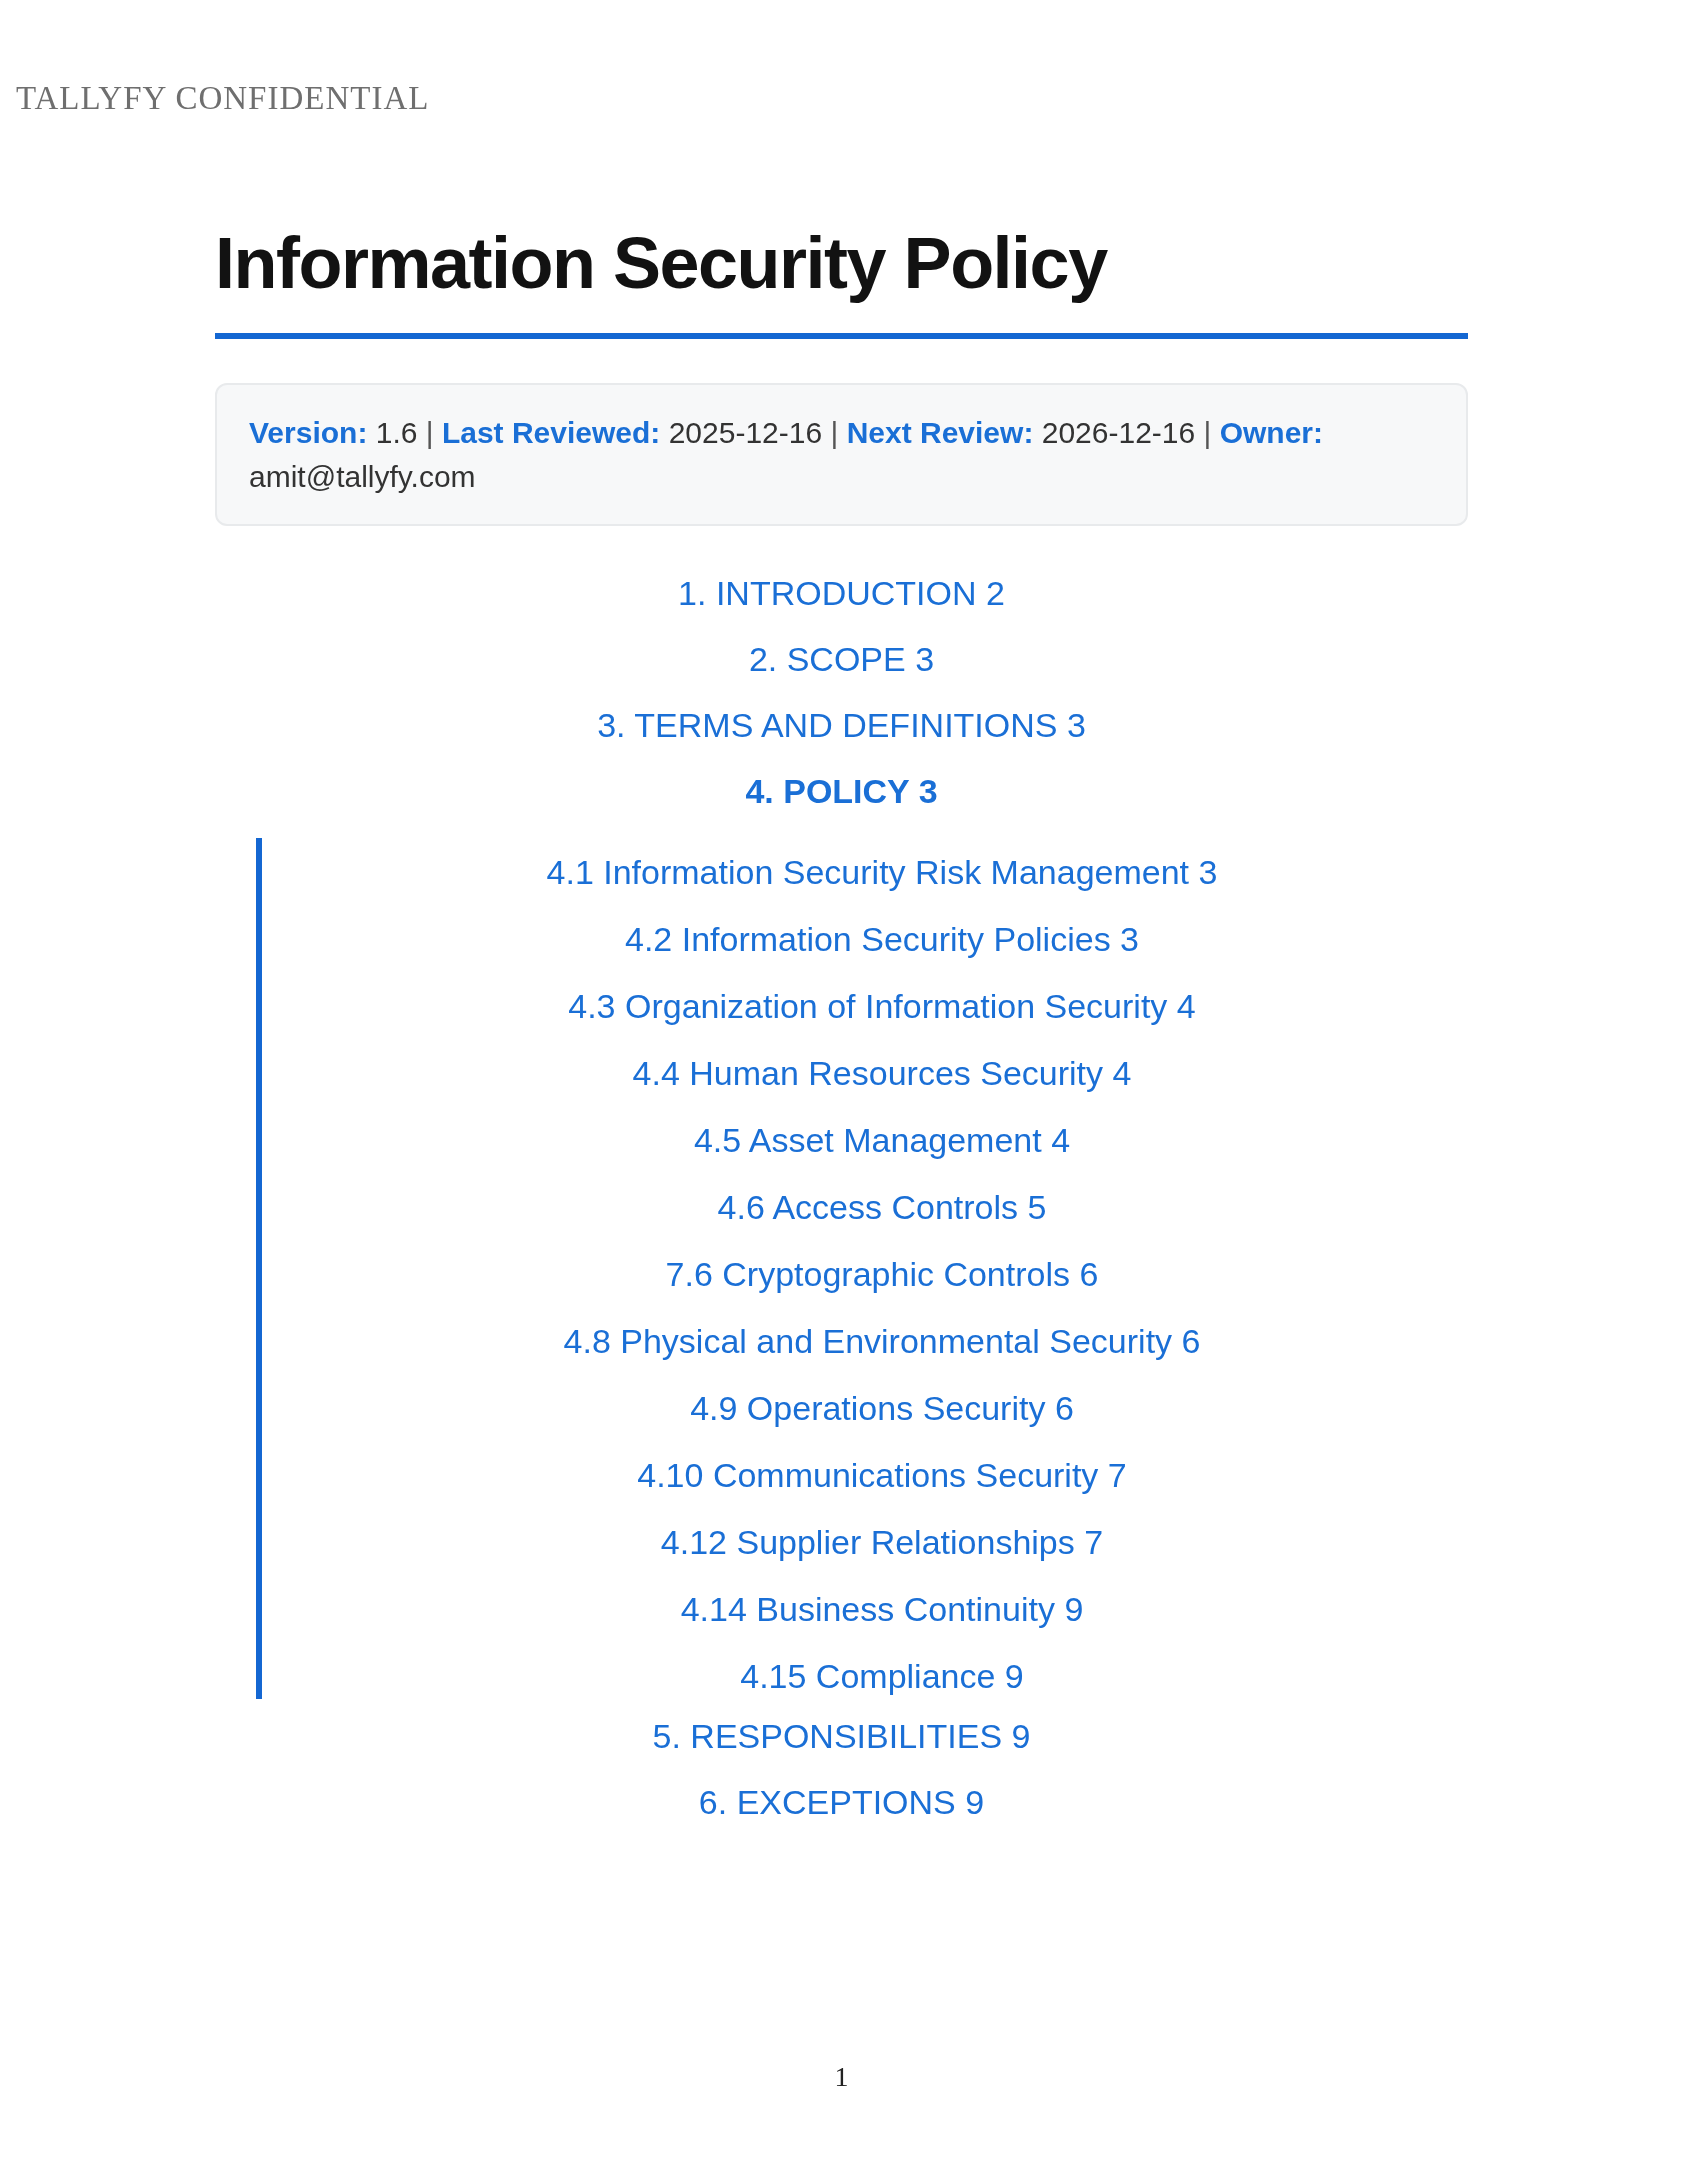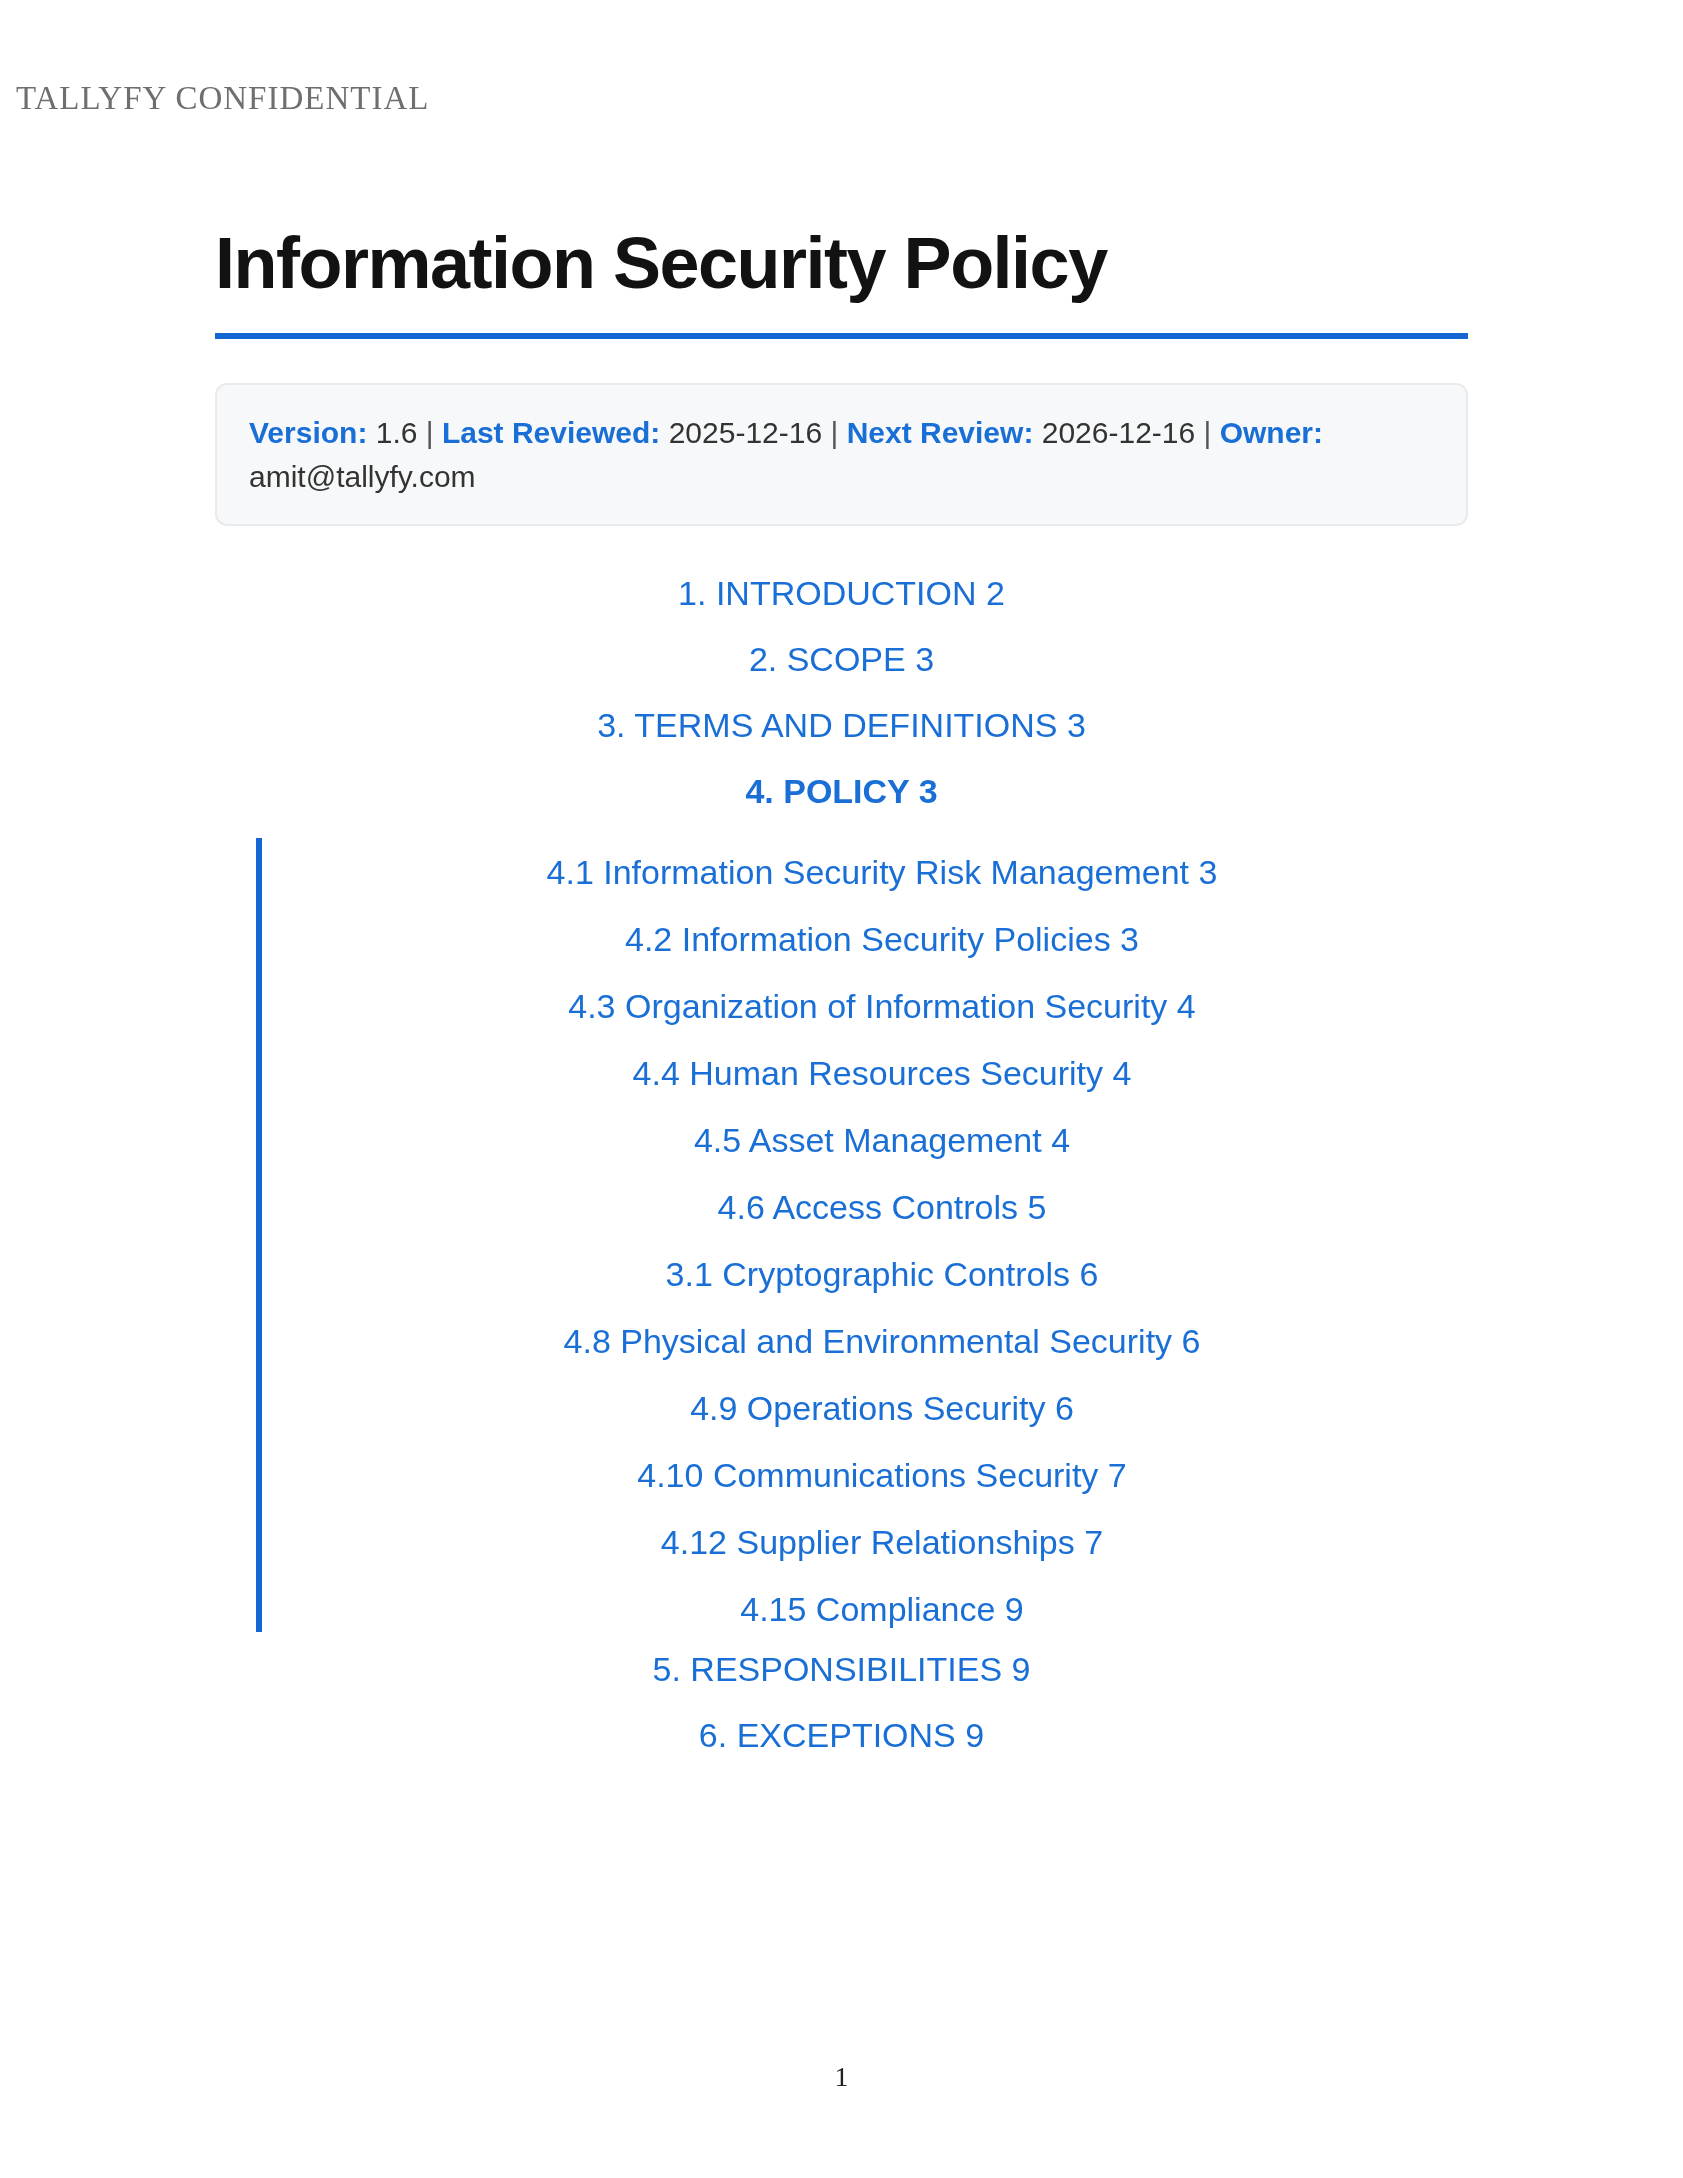"3.1 Cryptographic Controls" span { text: 3.1 -> 7.6 }
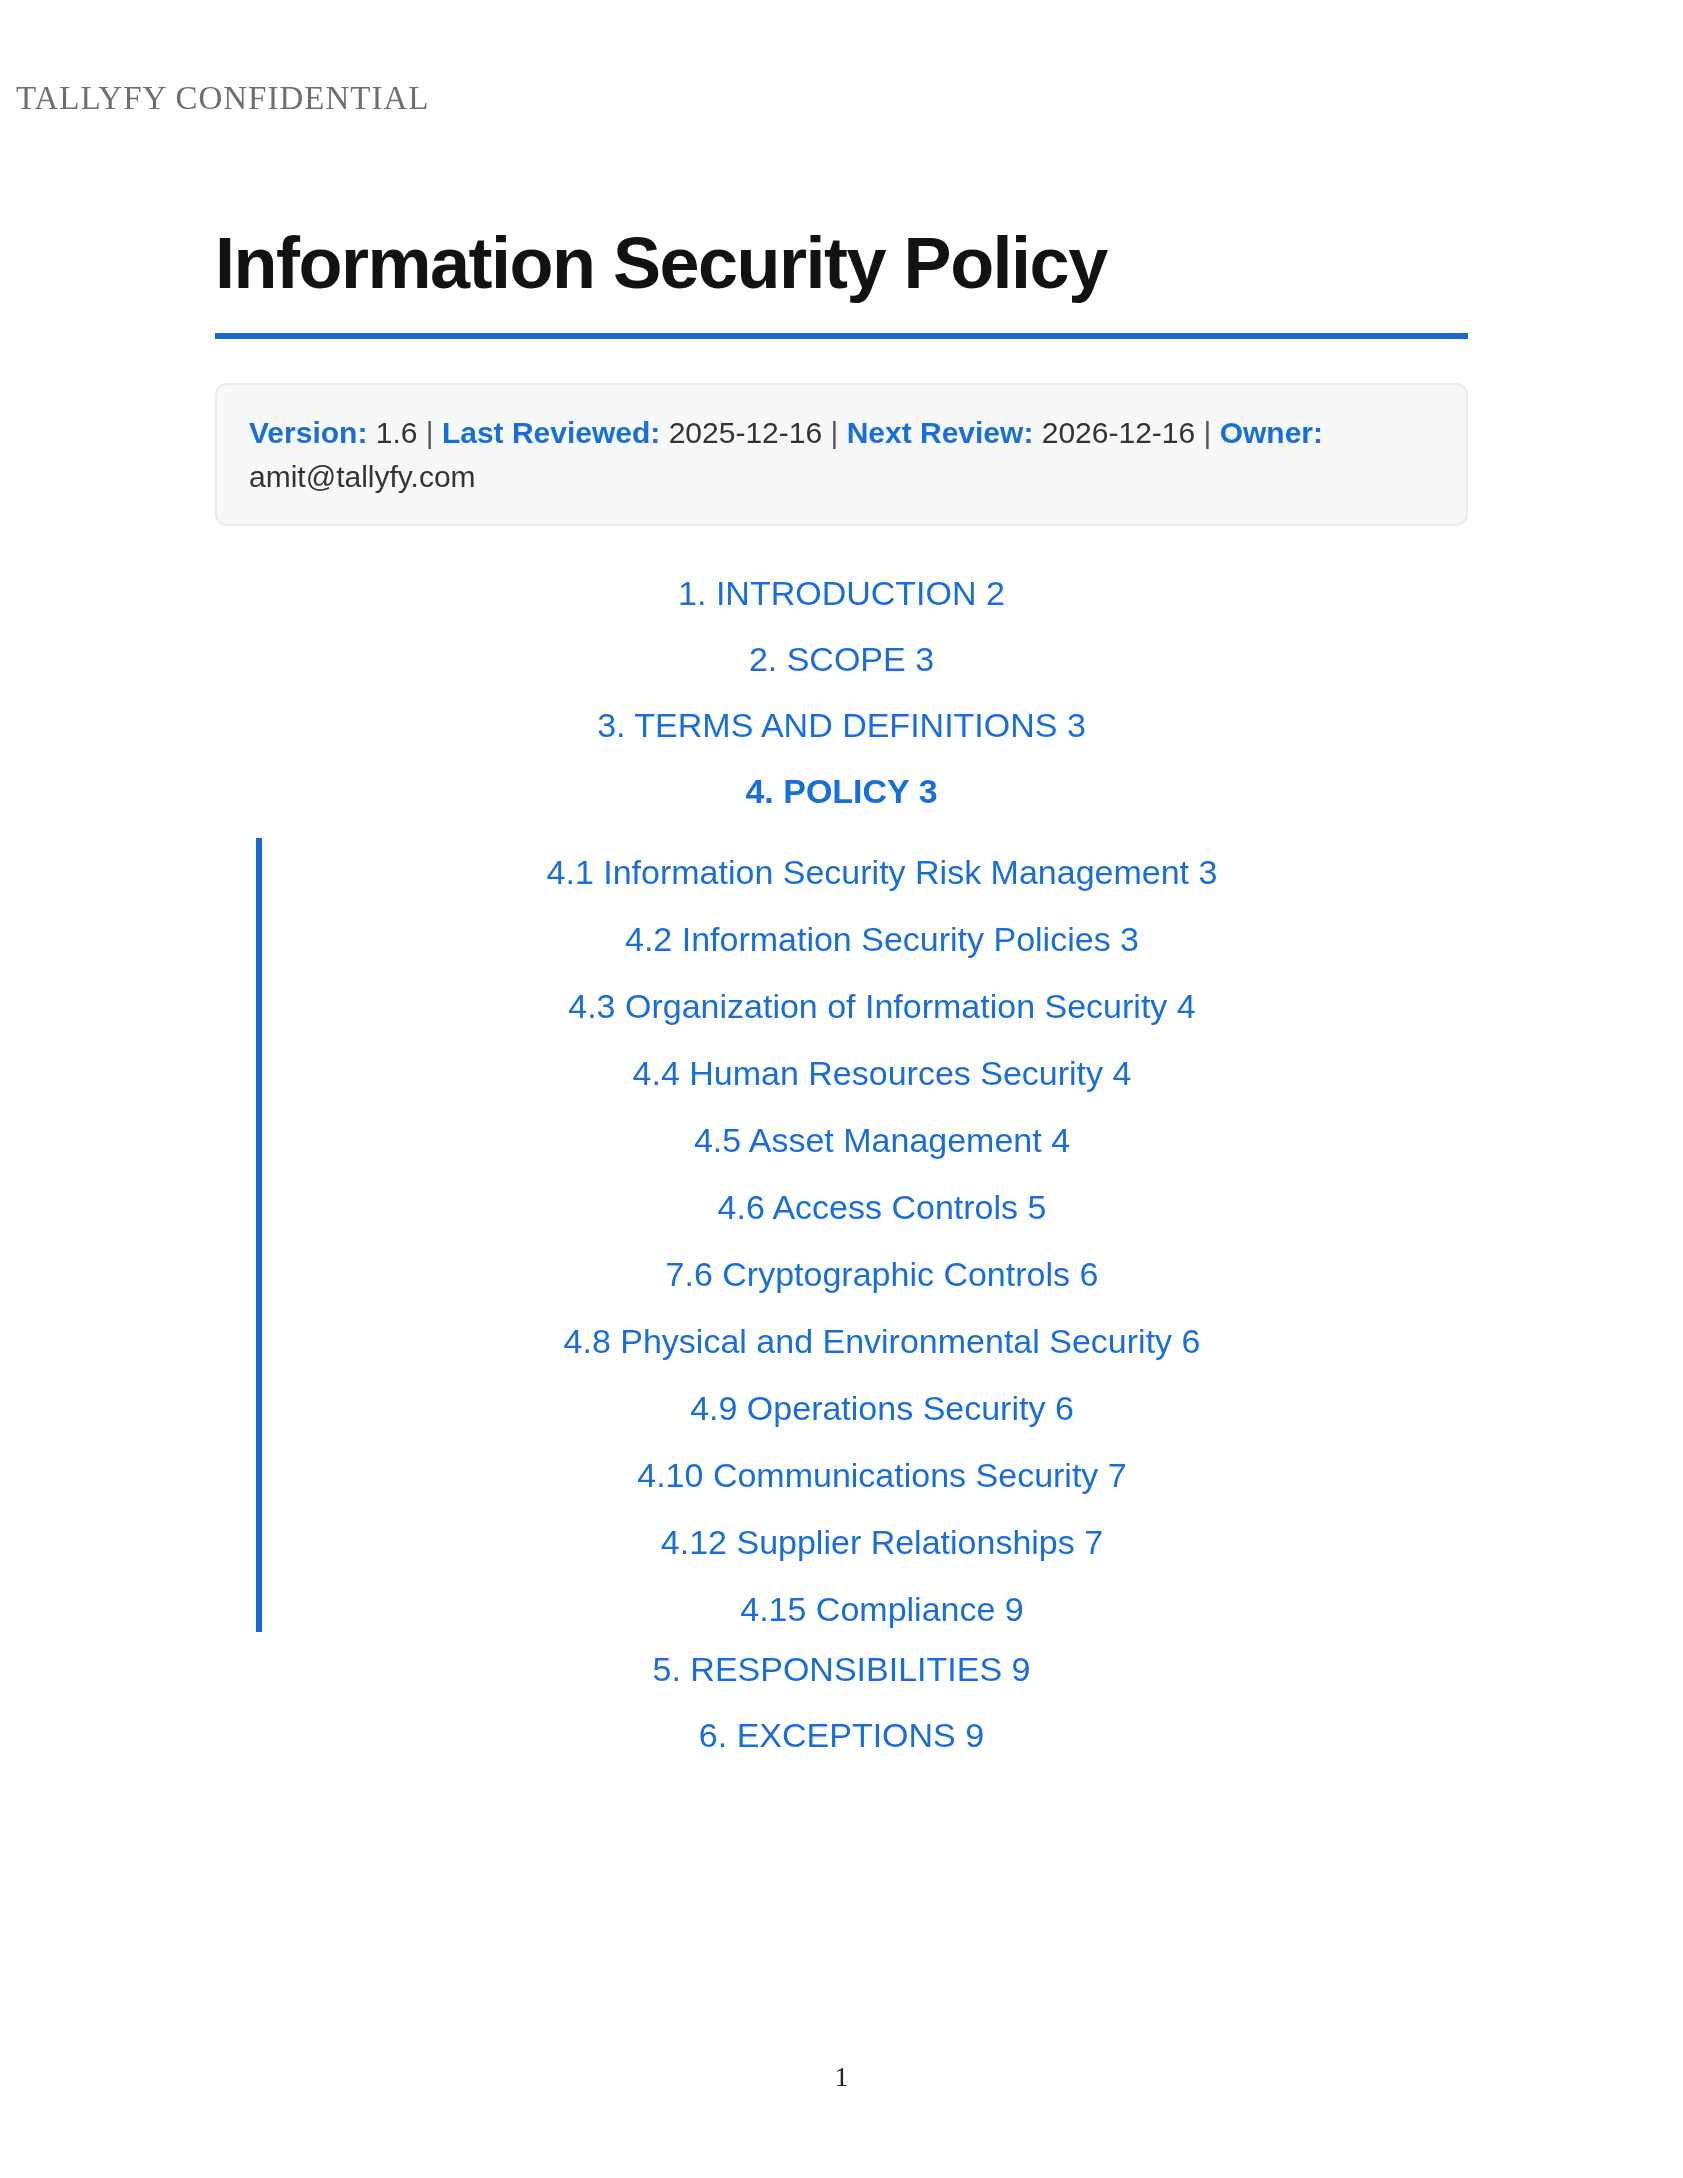"4.14 Business Continuity 9" div.toc-item { html: none -> <div> <a><span>4.14 Business Continuity</span> <span>9</span></a> </div> }
